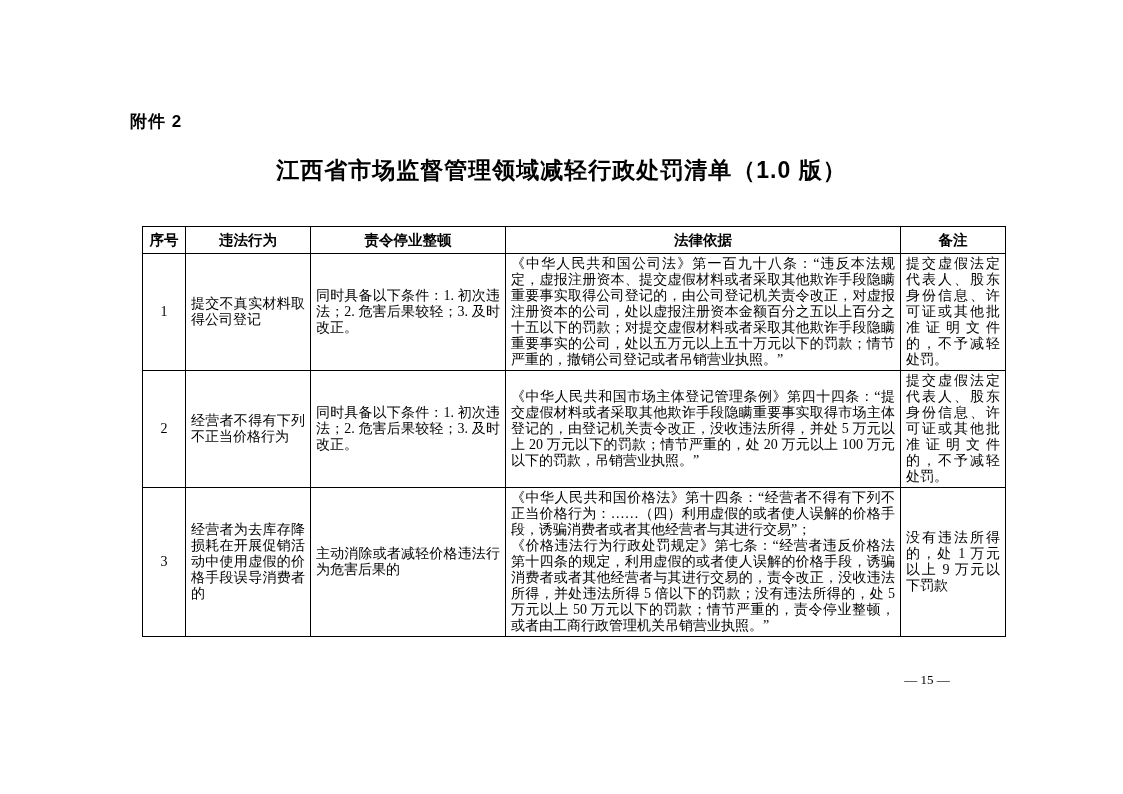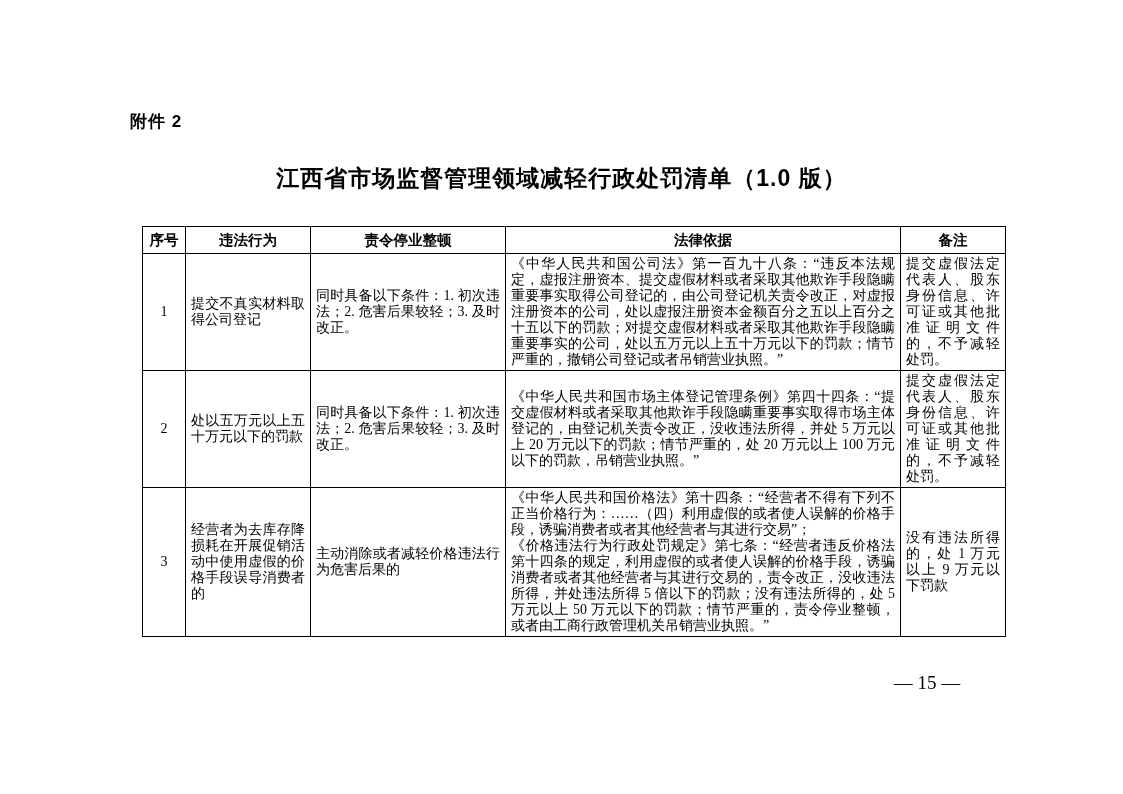"江西省市场监督管理领域减轻行政处罚清单（1.0 版）" .doc-title { margin: 16px -> 8px }
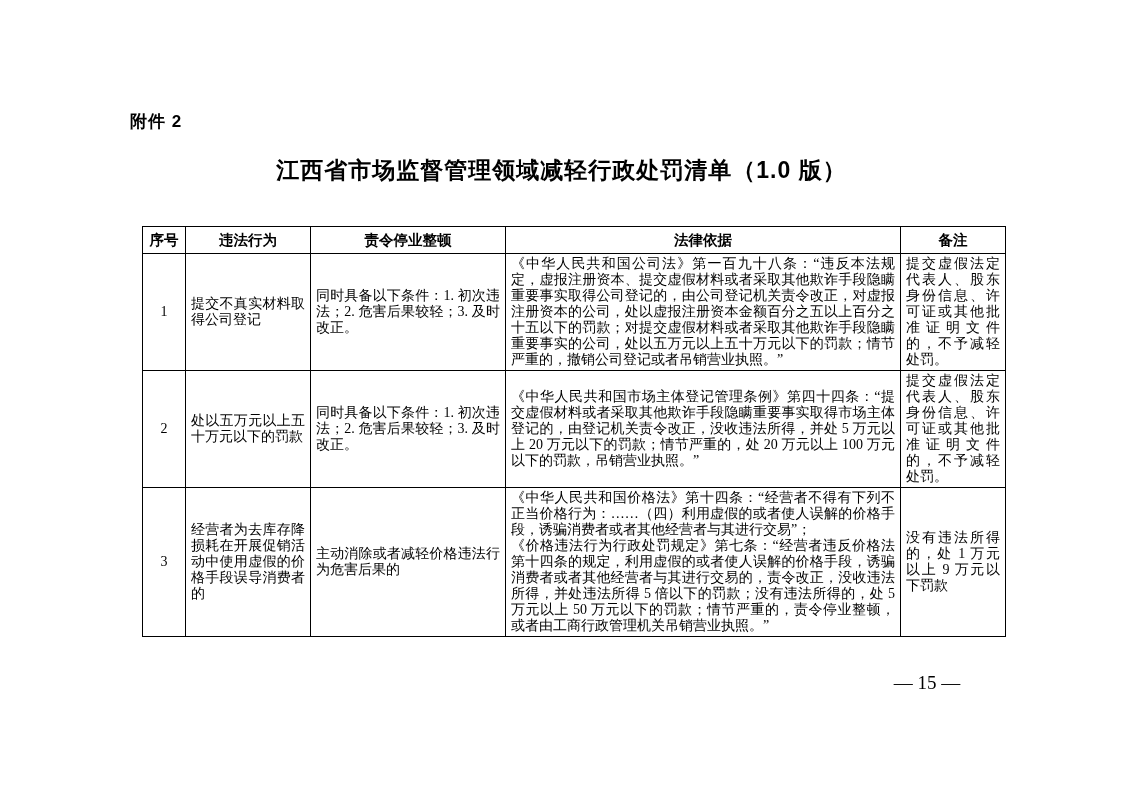"处以五万元以上五十万元以下的罚款" td.cell-violation { text: 处以五万元以上五十万元以下的罚款 -> 经营者不得有下列不正当价格行为 }
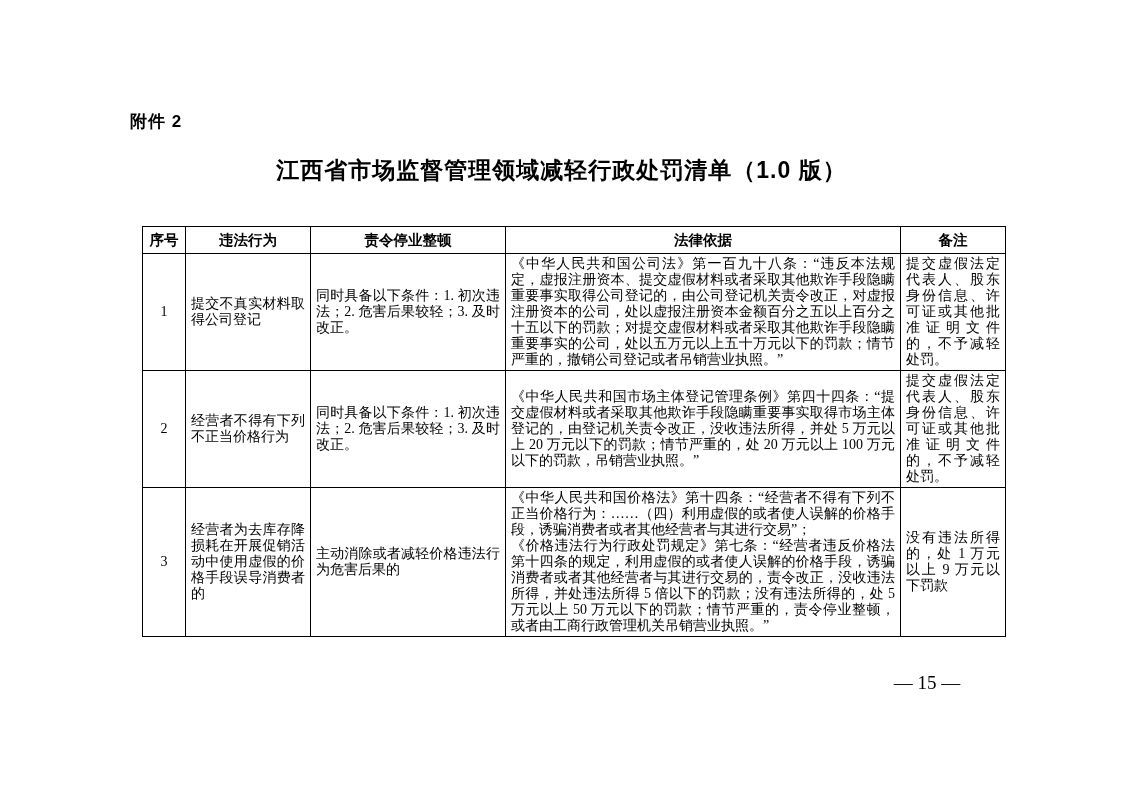"— 15 —" .page-number { font-size: 19px -> 13px }
